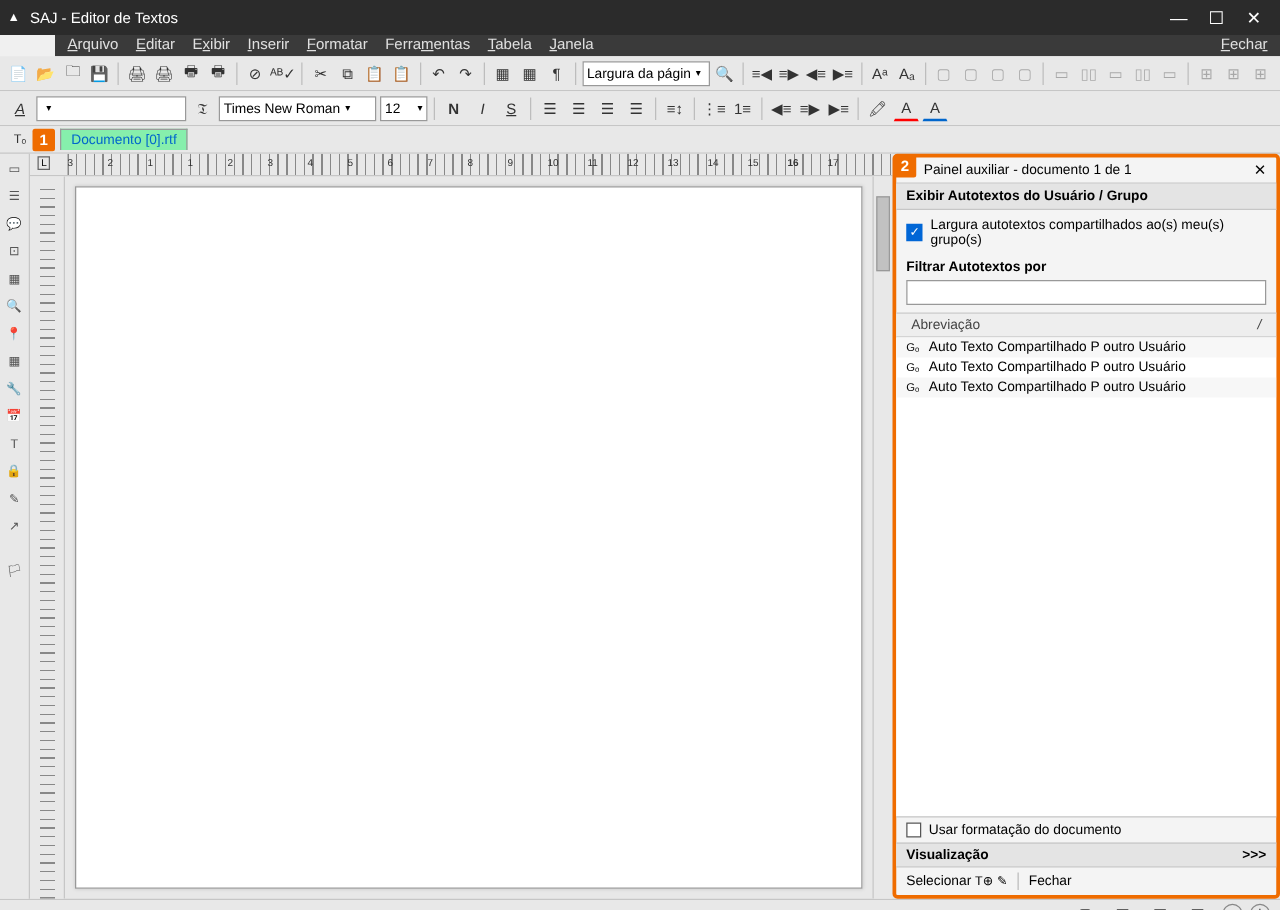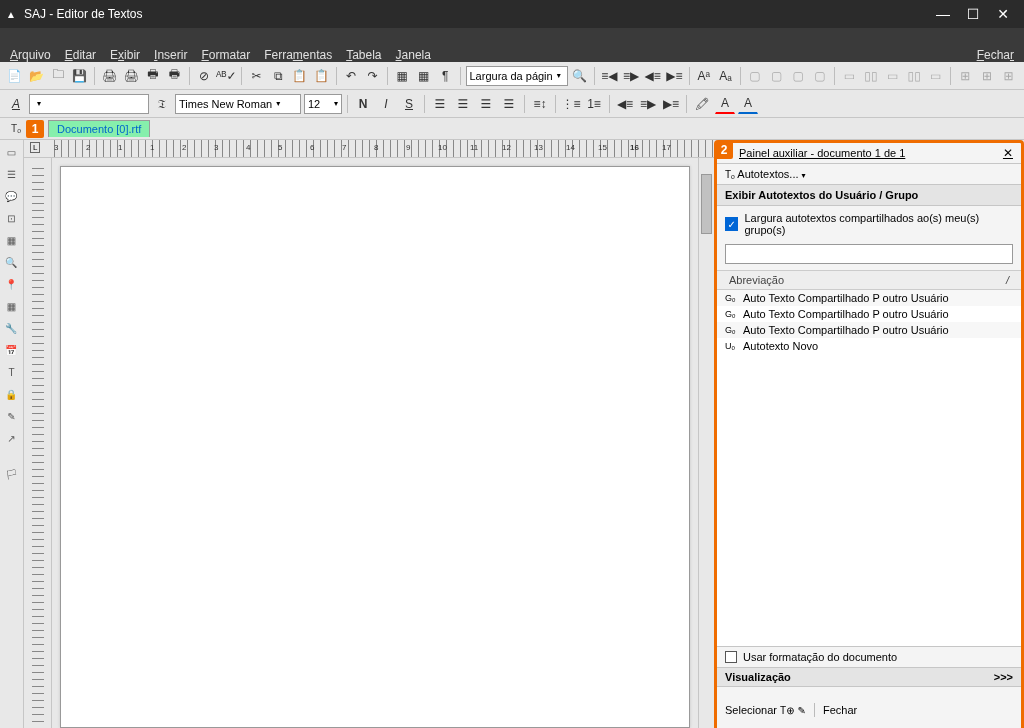"Arquivo" .menubar { align-items: flex-end -> flex-start; height: 34px -> 17px; margin-left: none -> 44px }
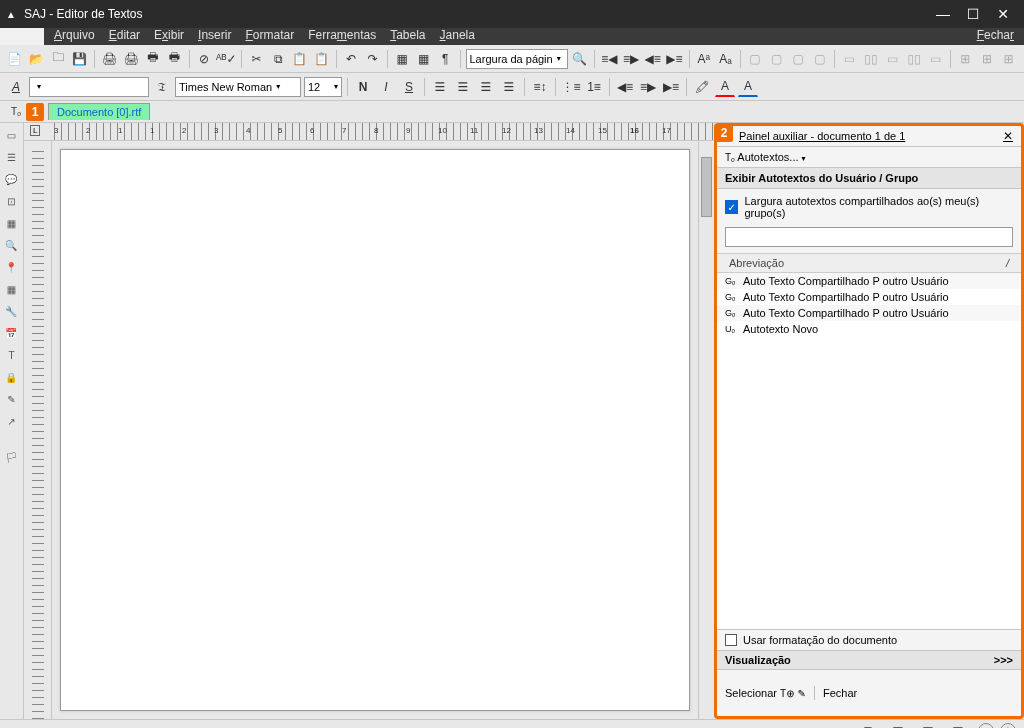"Painel auxiliar - documento 1" .sp-title { text-decoration: underline -> none }
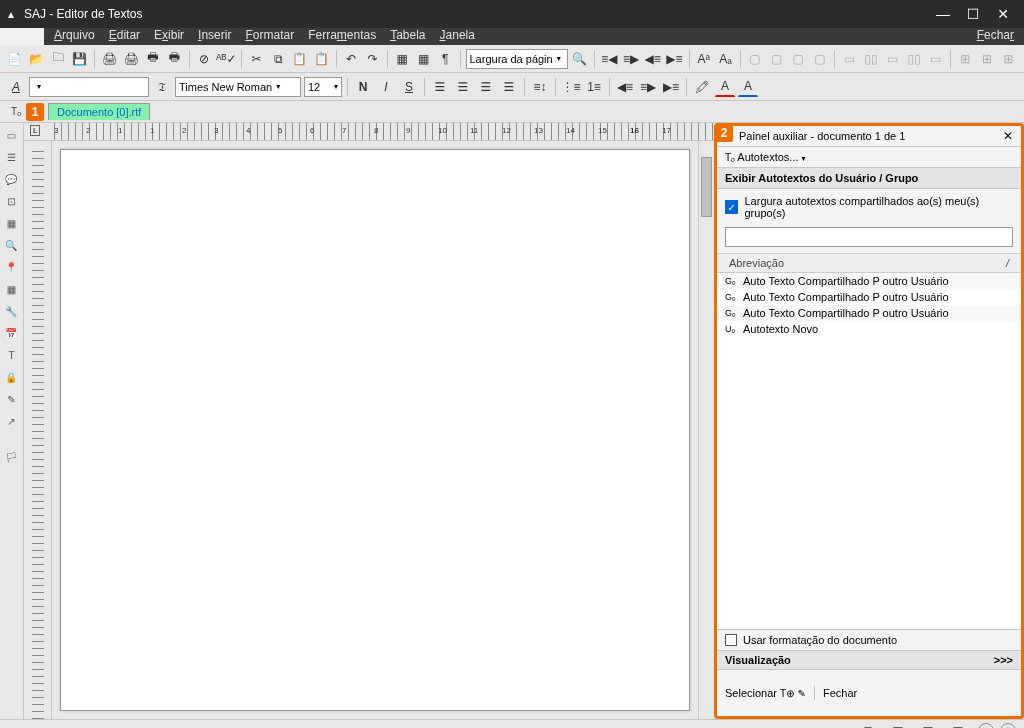"Tₒ Autotextos... ▾" div.sp-tool { html: <div> <span>Tₒ</span> <span>Autotextos...</span> <span>▾</span> </div> -> none }
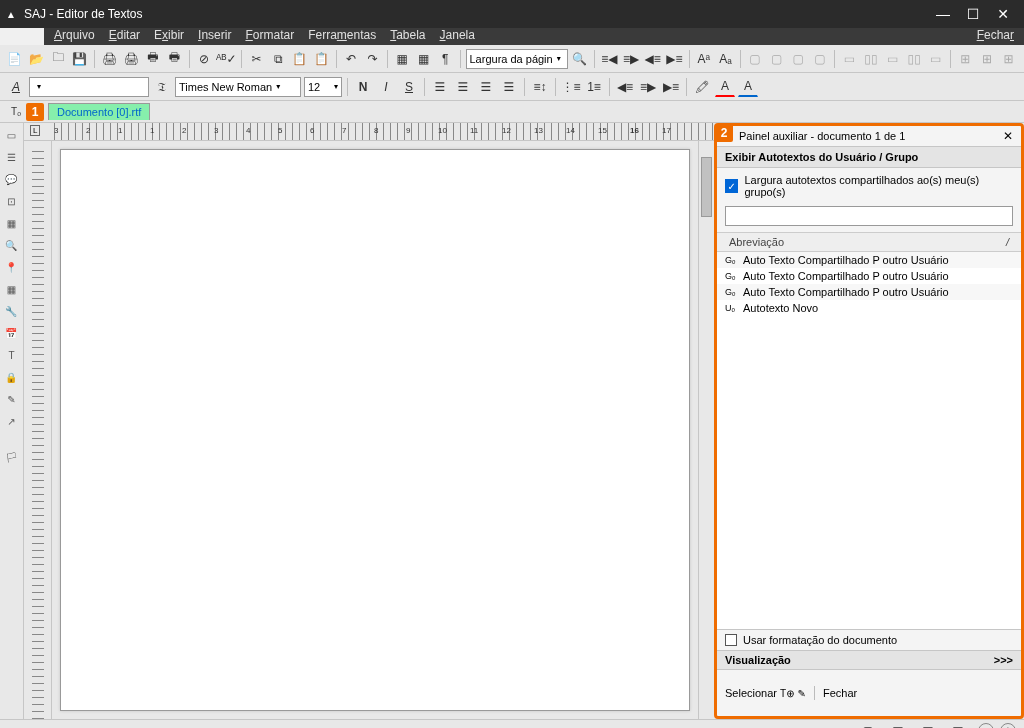"Filtrar Autotextos por" div.sp-label { html: none -> <div>Filtrar Autotextos por</div> }
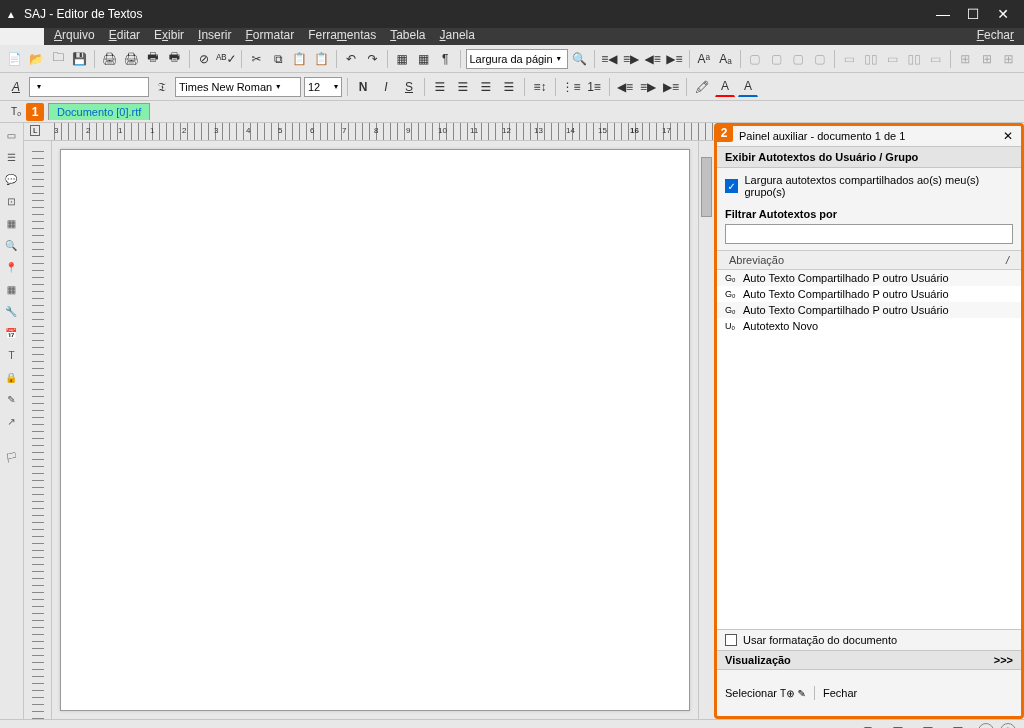"Uₒ" div.sp-row { html: <div> <span>Uₒ</span> <span>Autotexto Novo</span> </div> -> none }
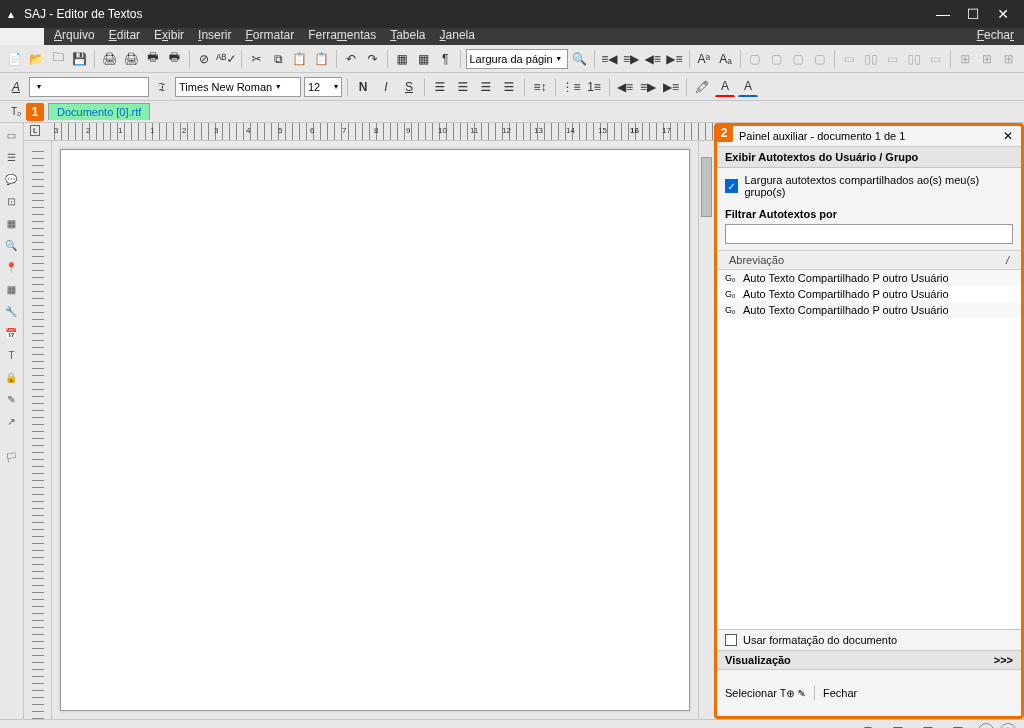"Selecionar T⊕ ✎" .sp-actions { padding: 16px 8px -> 4px 8px }
